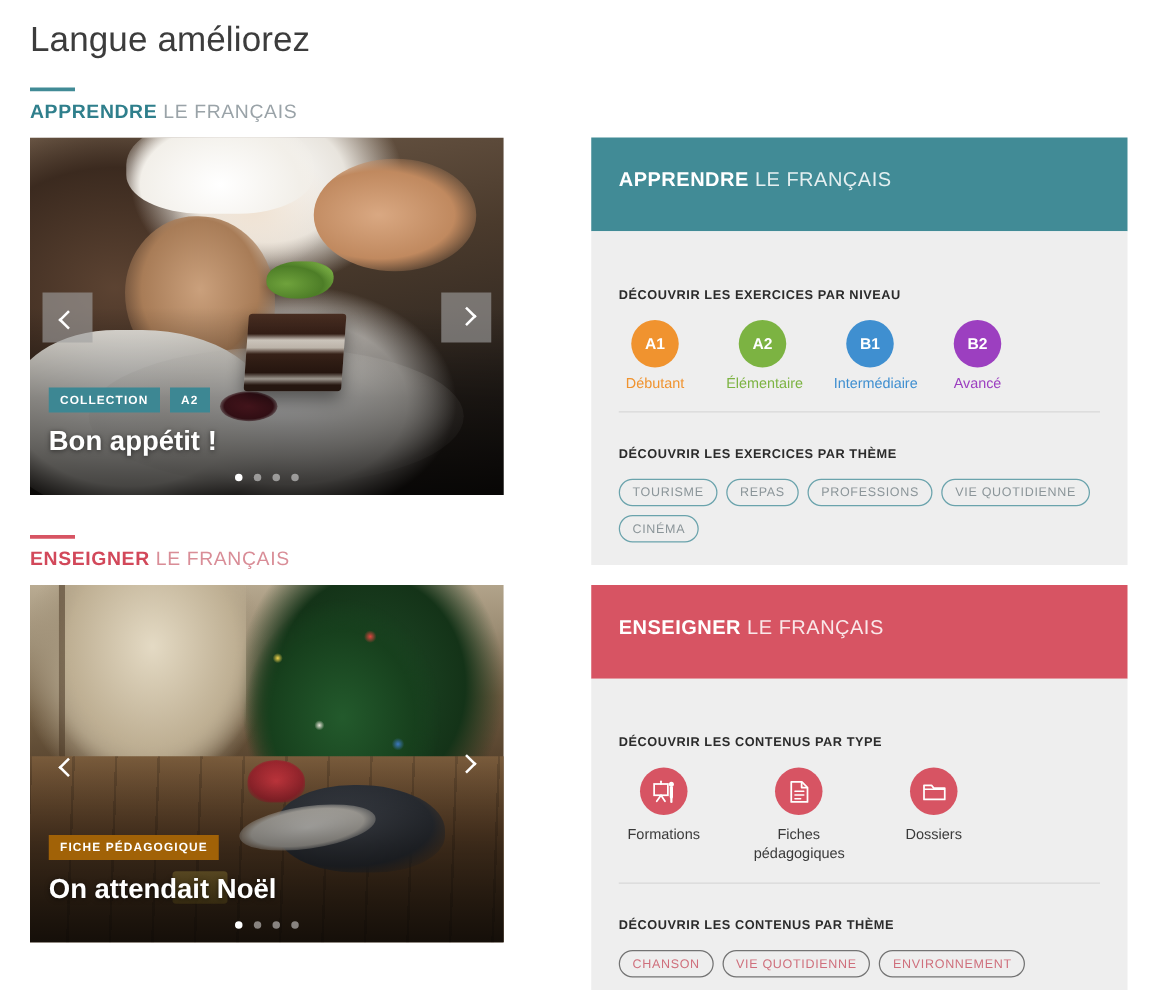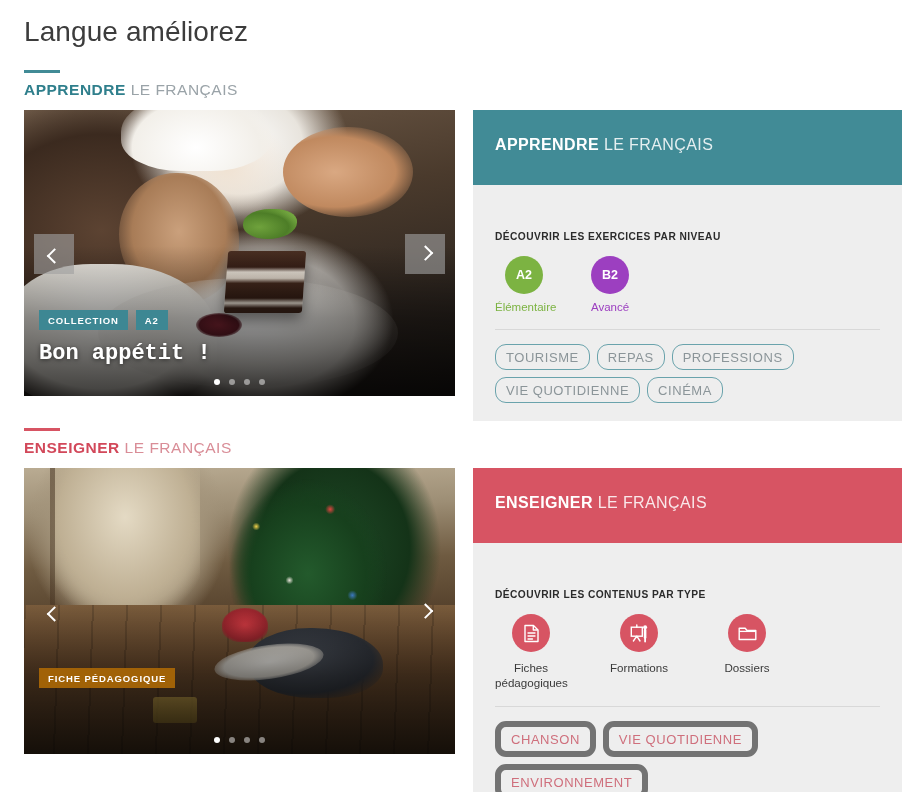"A1" div.level { html: none -> <div> <div>A1</div> <div>Débutant</div> </div> }
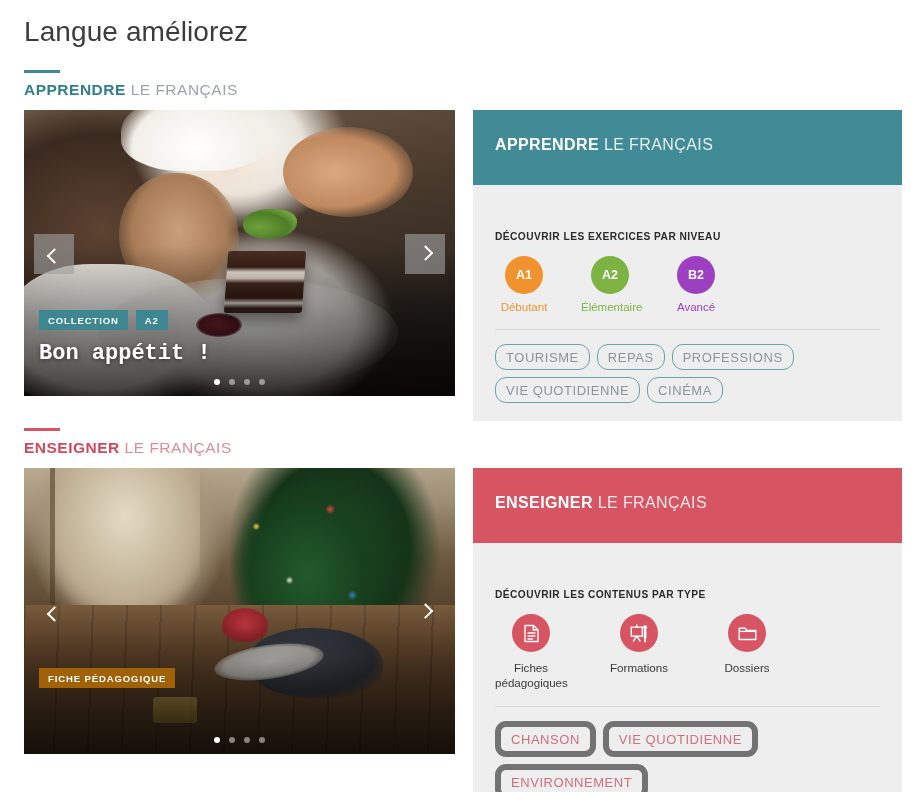"B1" div.level { html: none -> <div> <div>B1</div> <div>Intermédiaire</div> </div> }
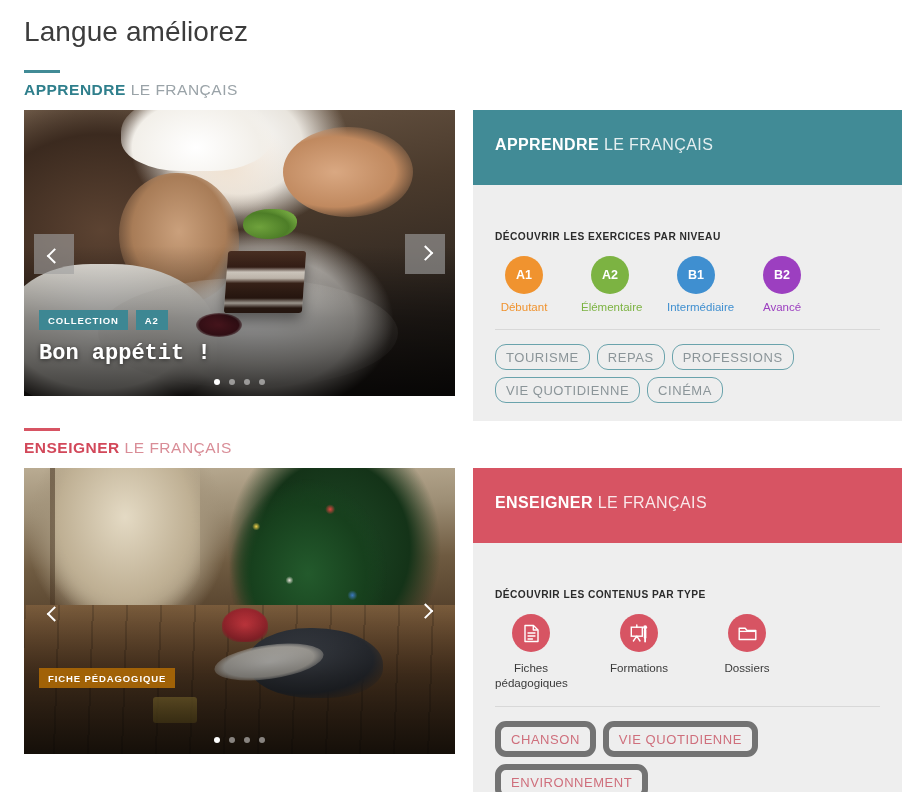"COLLECTION" .carousel { width: 431px -> 379px }
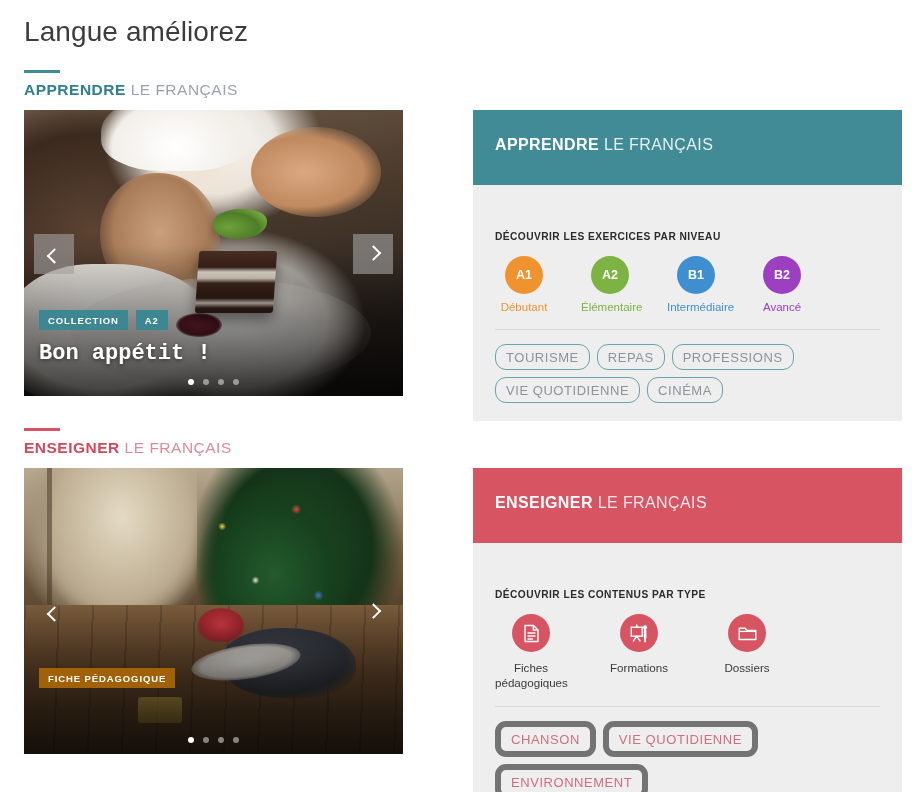"Bon appétit !" .car-title { font-family: Liberation Mono, monospace -> none }
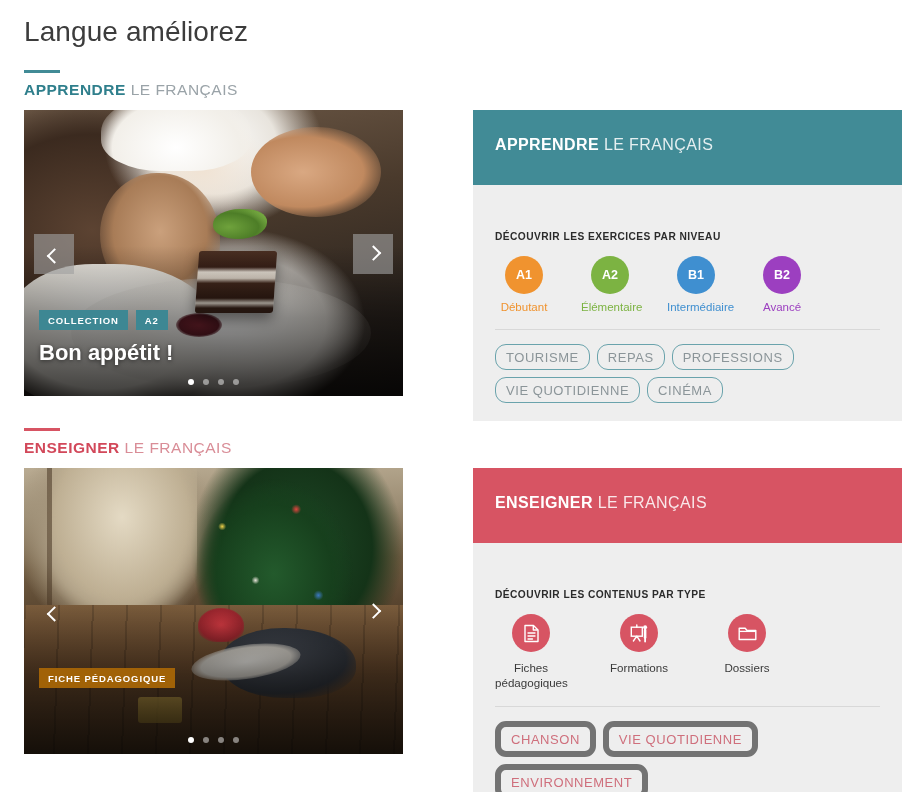"DÉCOUVRIR LES EXERCICES PAR THÈME" div.block-label { html: none -> <div>DÉCOUVRIR LES EXERCICES PAR THÈME</div> }
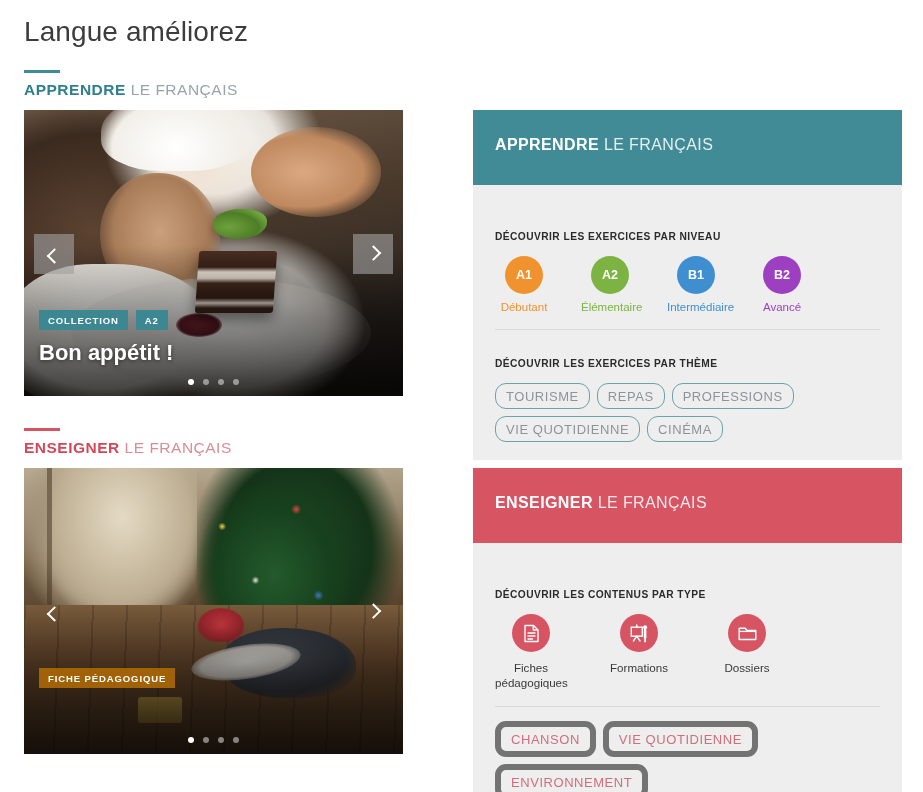"TOURISME" .pill { font-size: 13px -> 10px }
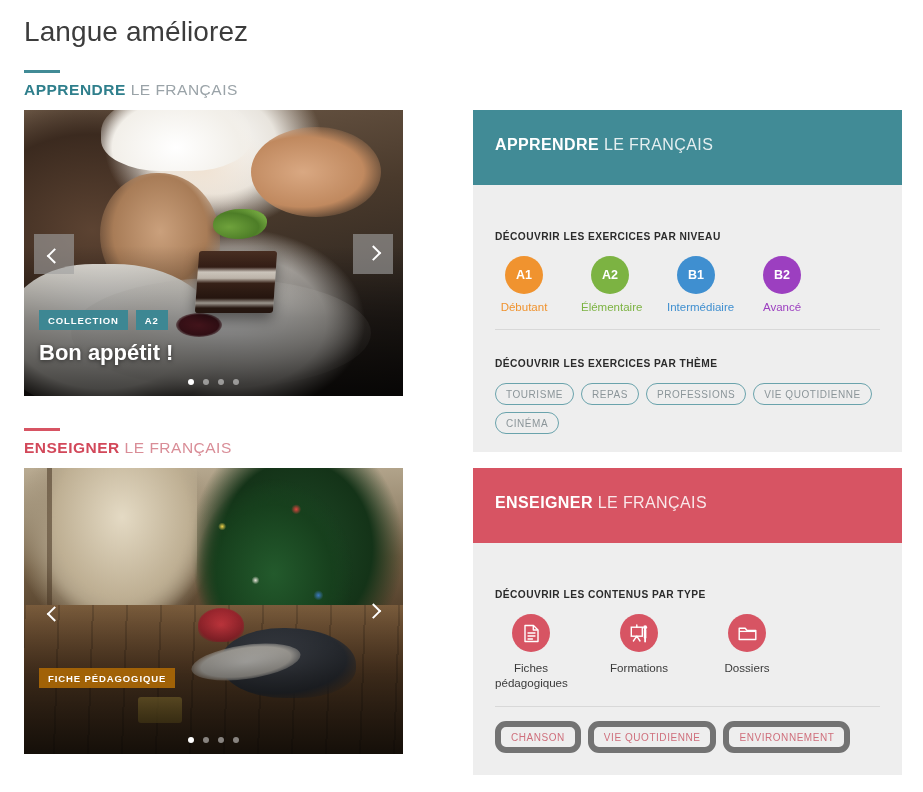"Fiches pédagogiques" div.type { order: before "Formations" -> after "Formations" }
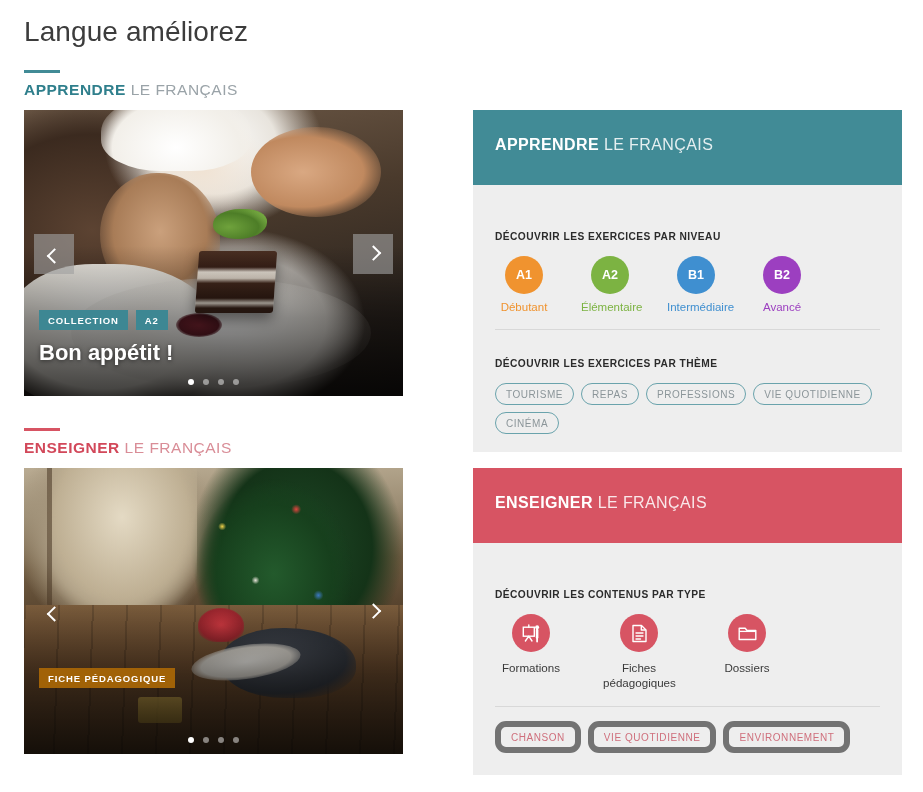"On attendait Noël" div.car-title { html: none -> <div>On attendait Noël</div> }
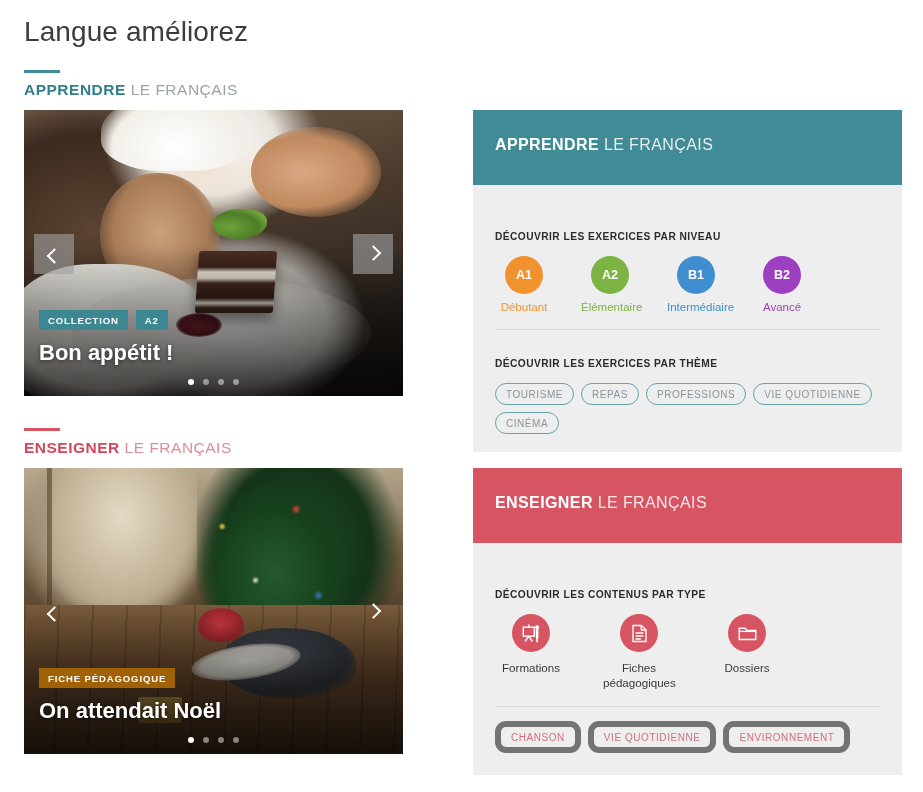"DÉCOUVRIR LES CONTENUS PAR THÈME" div.block-label { html: none -> <div>DÉCOUVRIR LES CONTENUS PAR THÈME</div> }
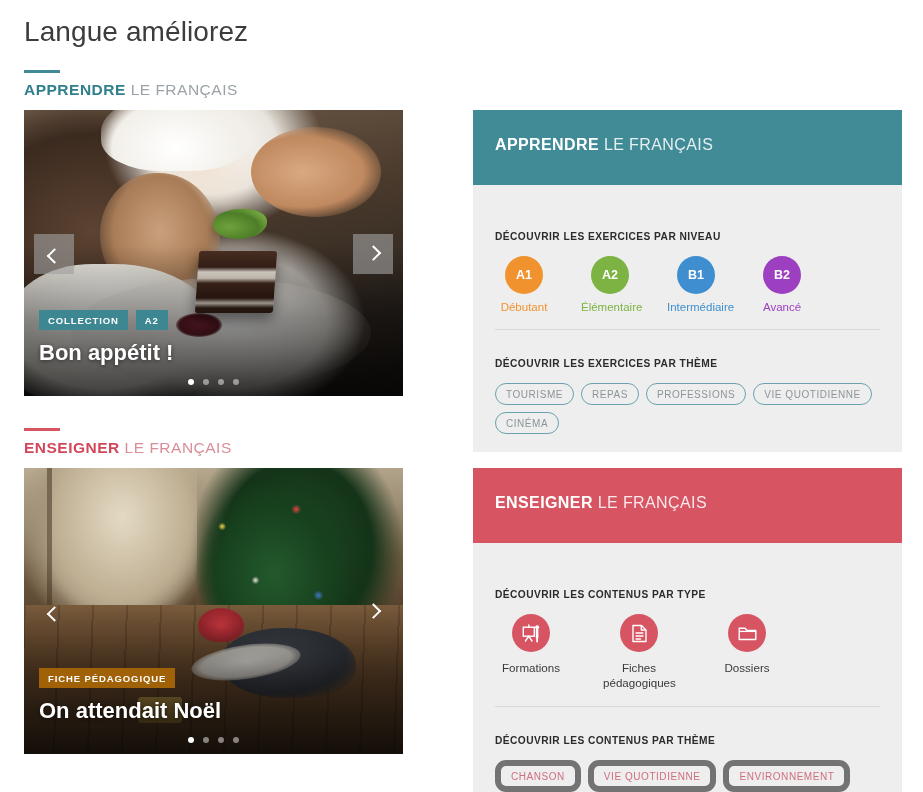"CHANSON" .pill.red { border: 6px solid #737373 -> 1px solid #737373 }
